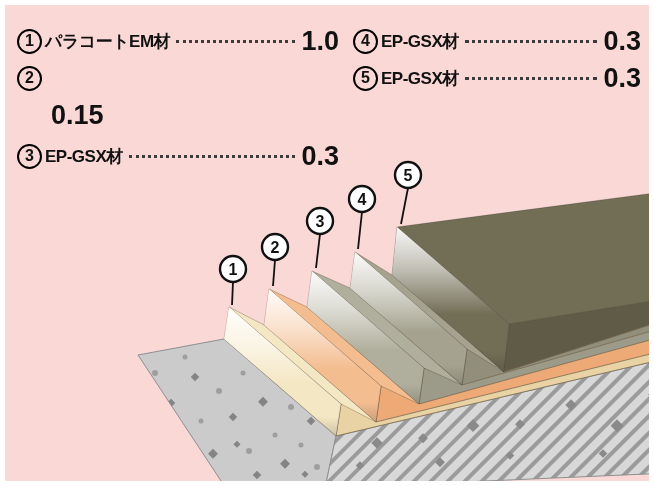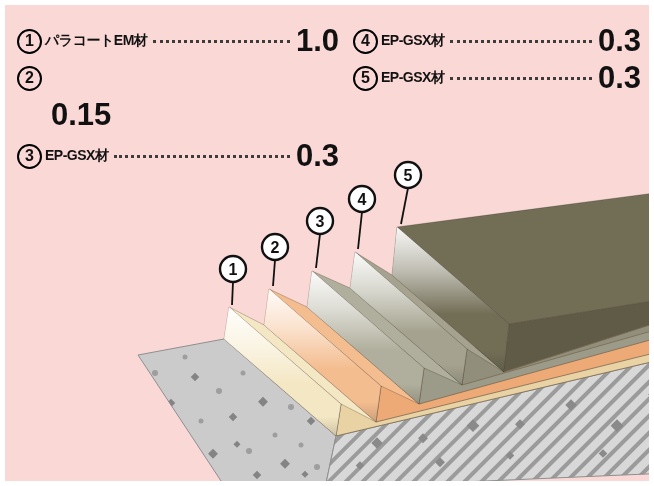"パラコートEM材" .llabel { font-size: 14px -> 17px }
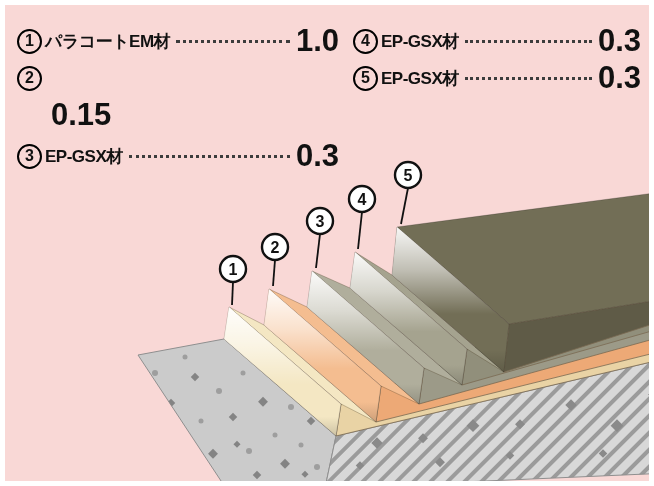"1.0" .lvalue { font-size: 31px -> 27px }
